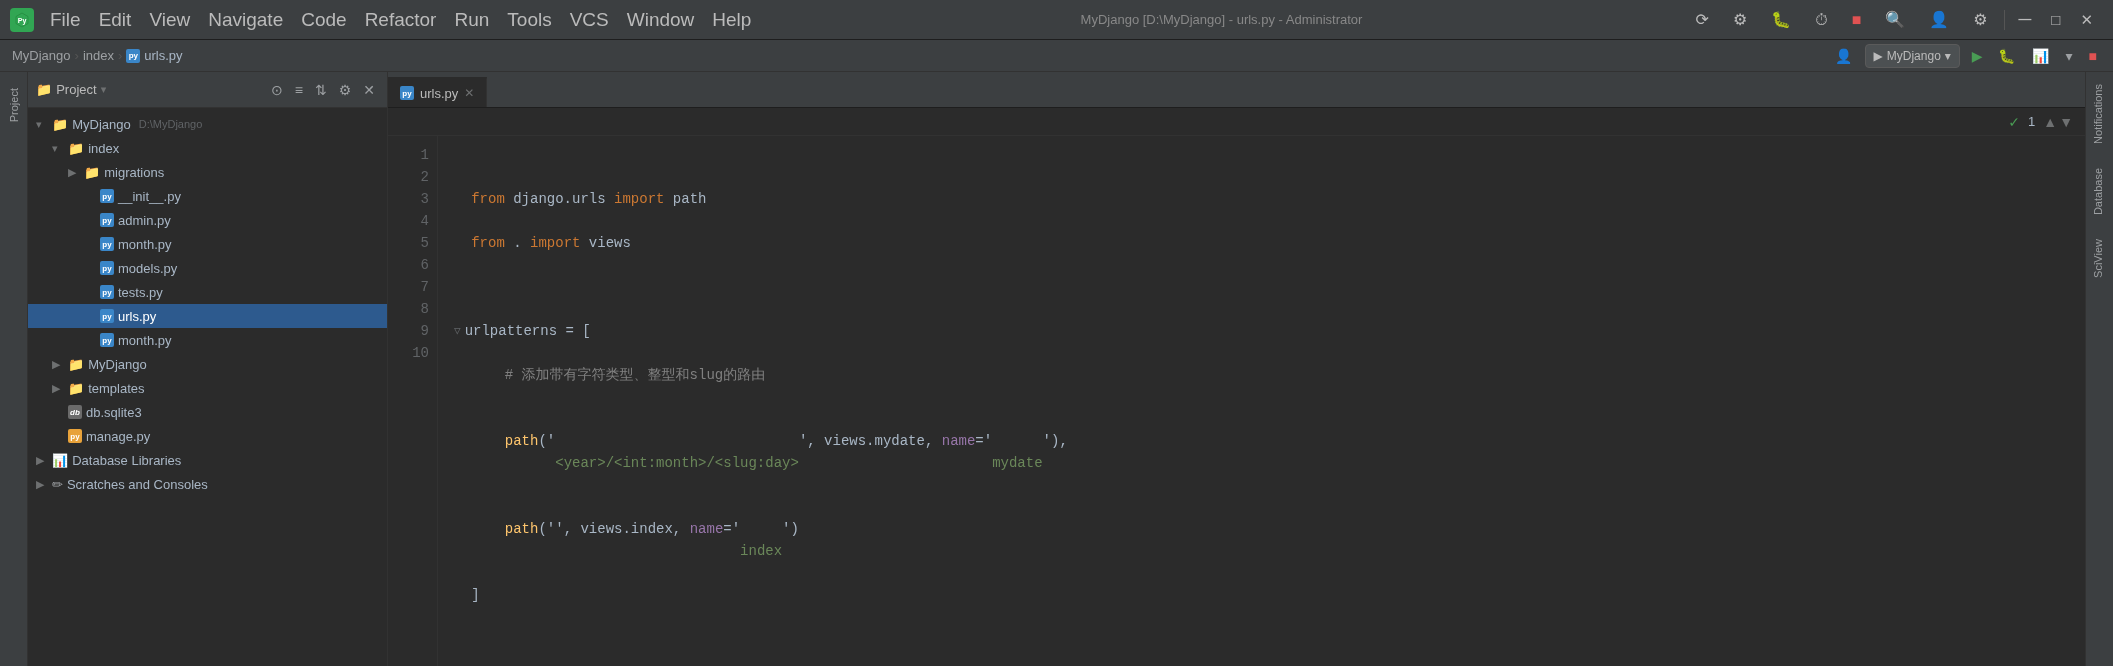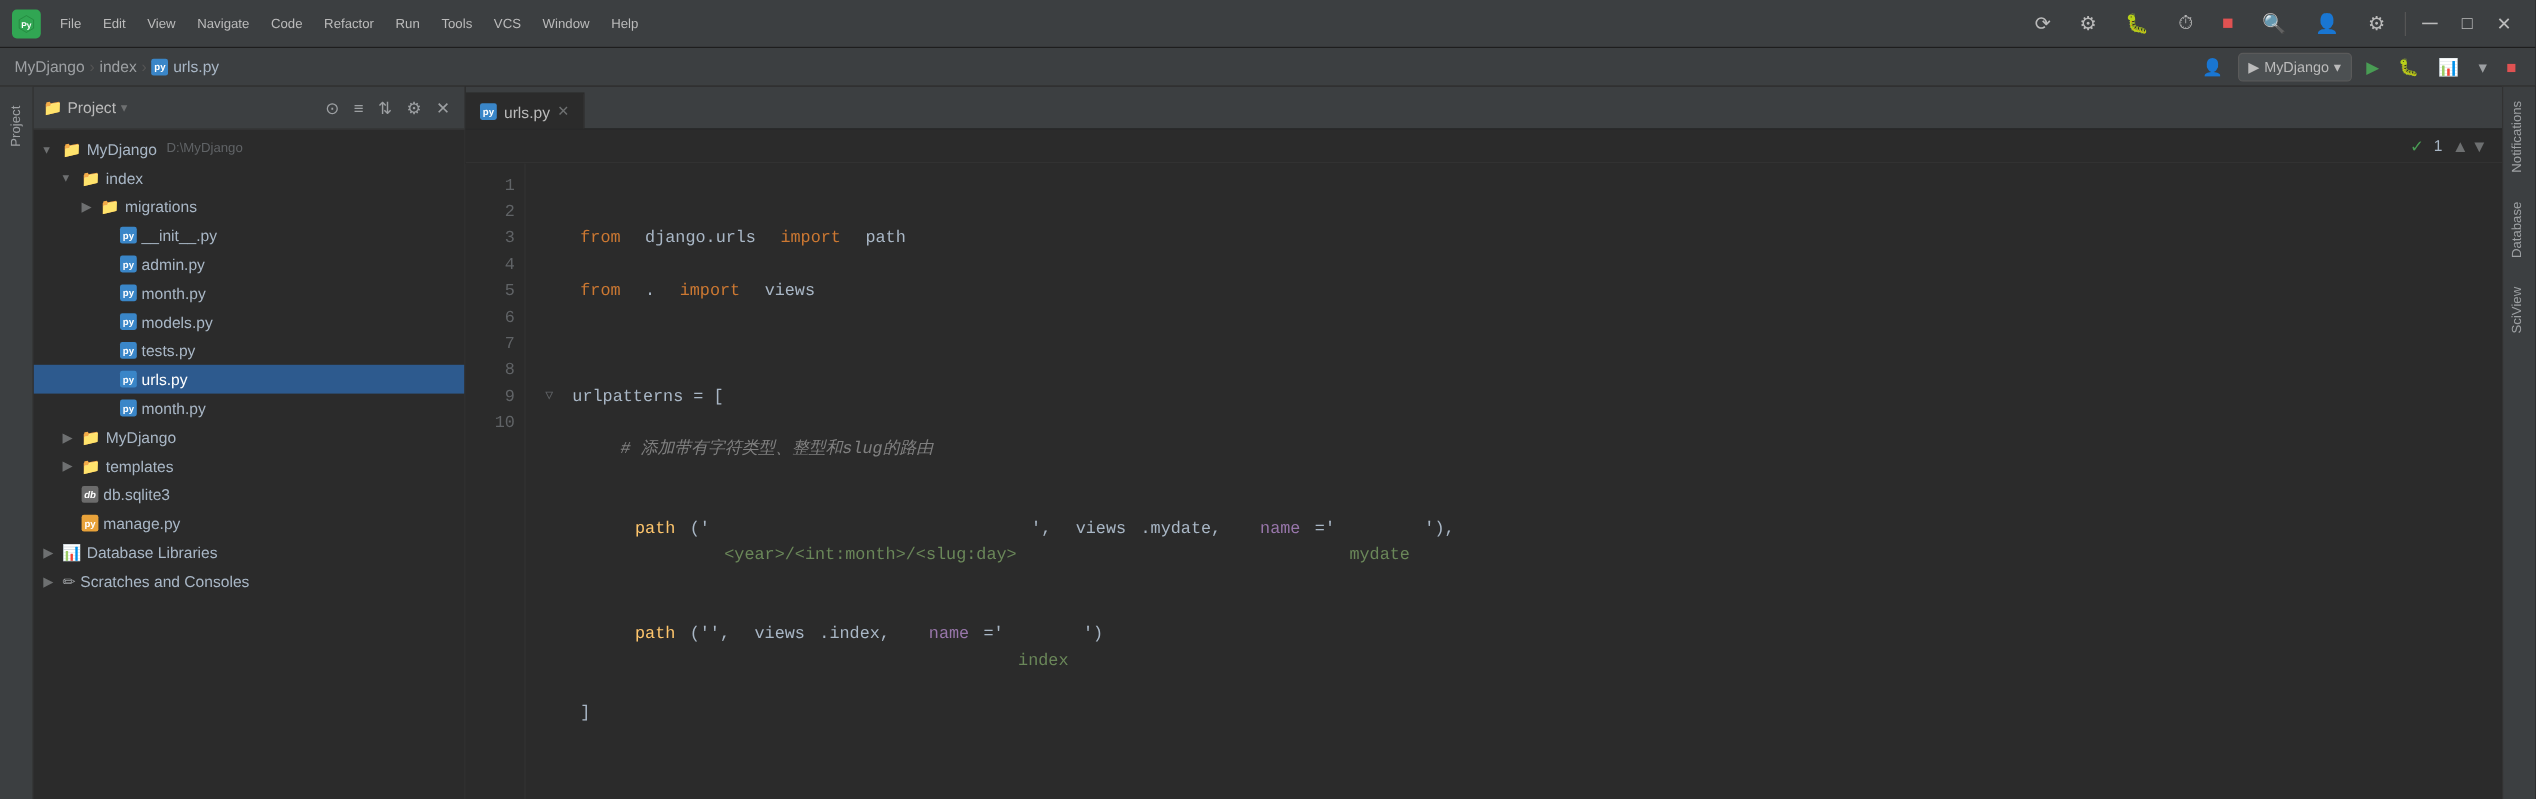"File" .menu-item { font-size: 11px -> 19px }
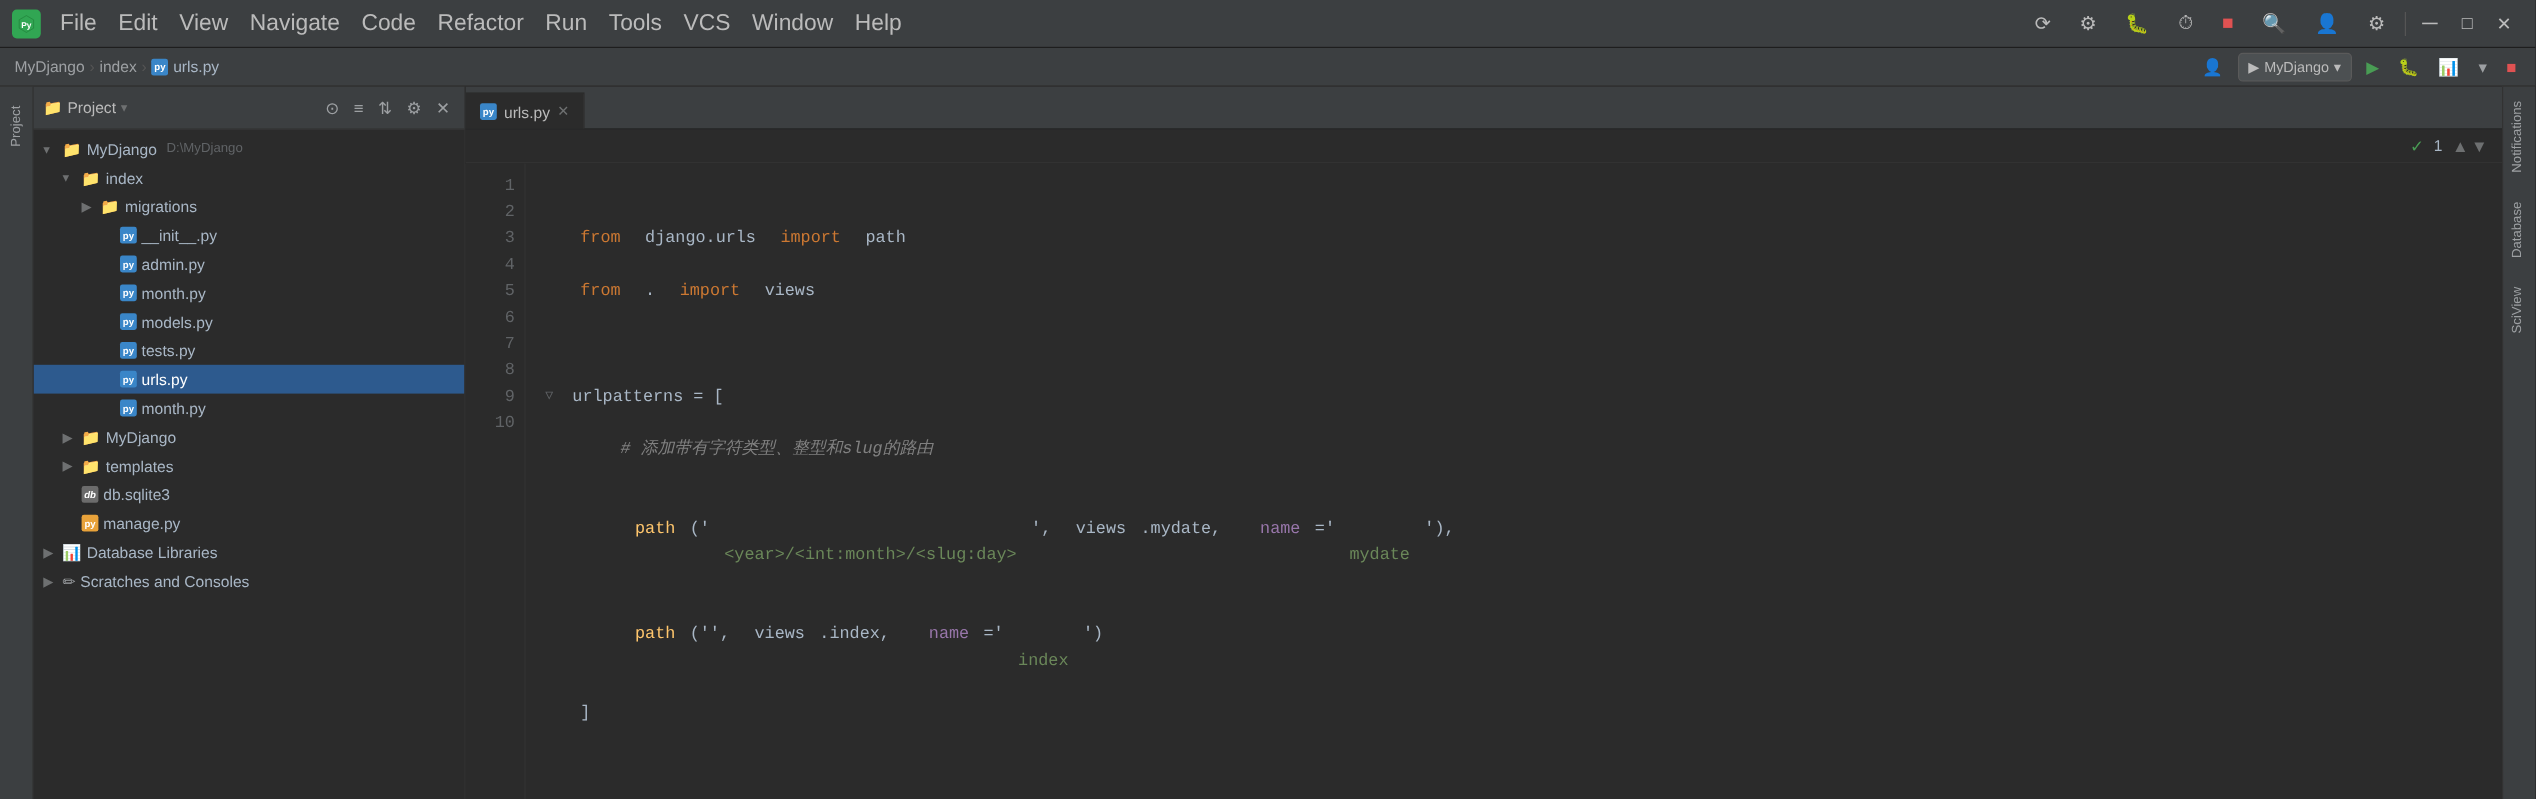"MyDjango [D:\MyDjango] - urls.py -" div.title-bar-center { html: none -> <div>MyDjango [D:\MyDjango] - urls.py - Administrator</div> }
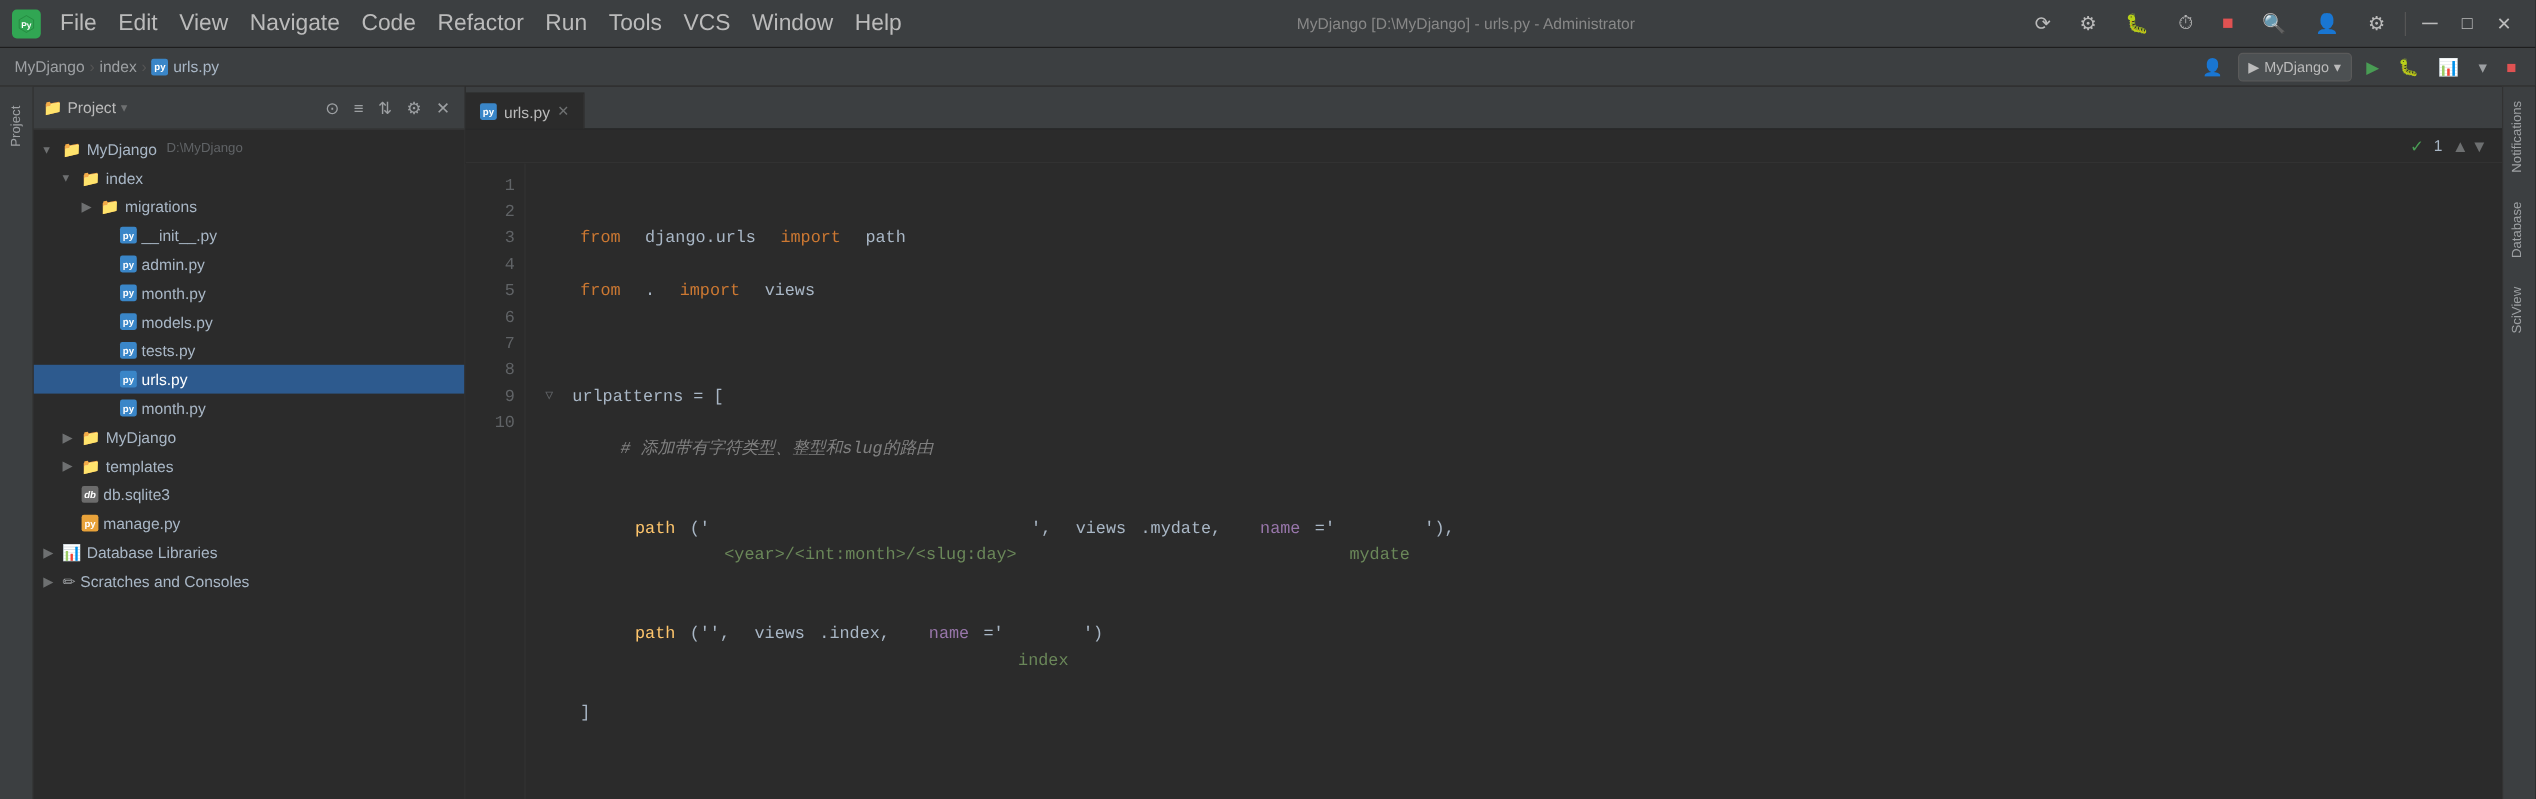"from" .code-line { gap: 12px -> none }
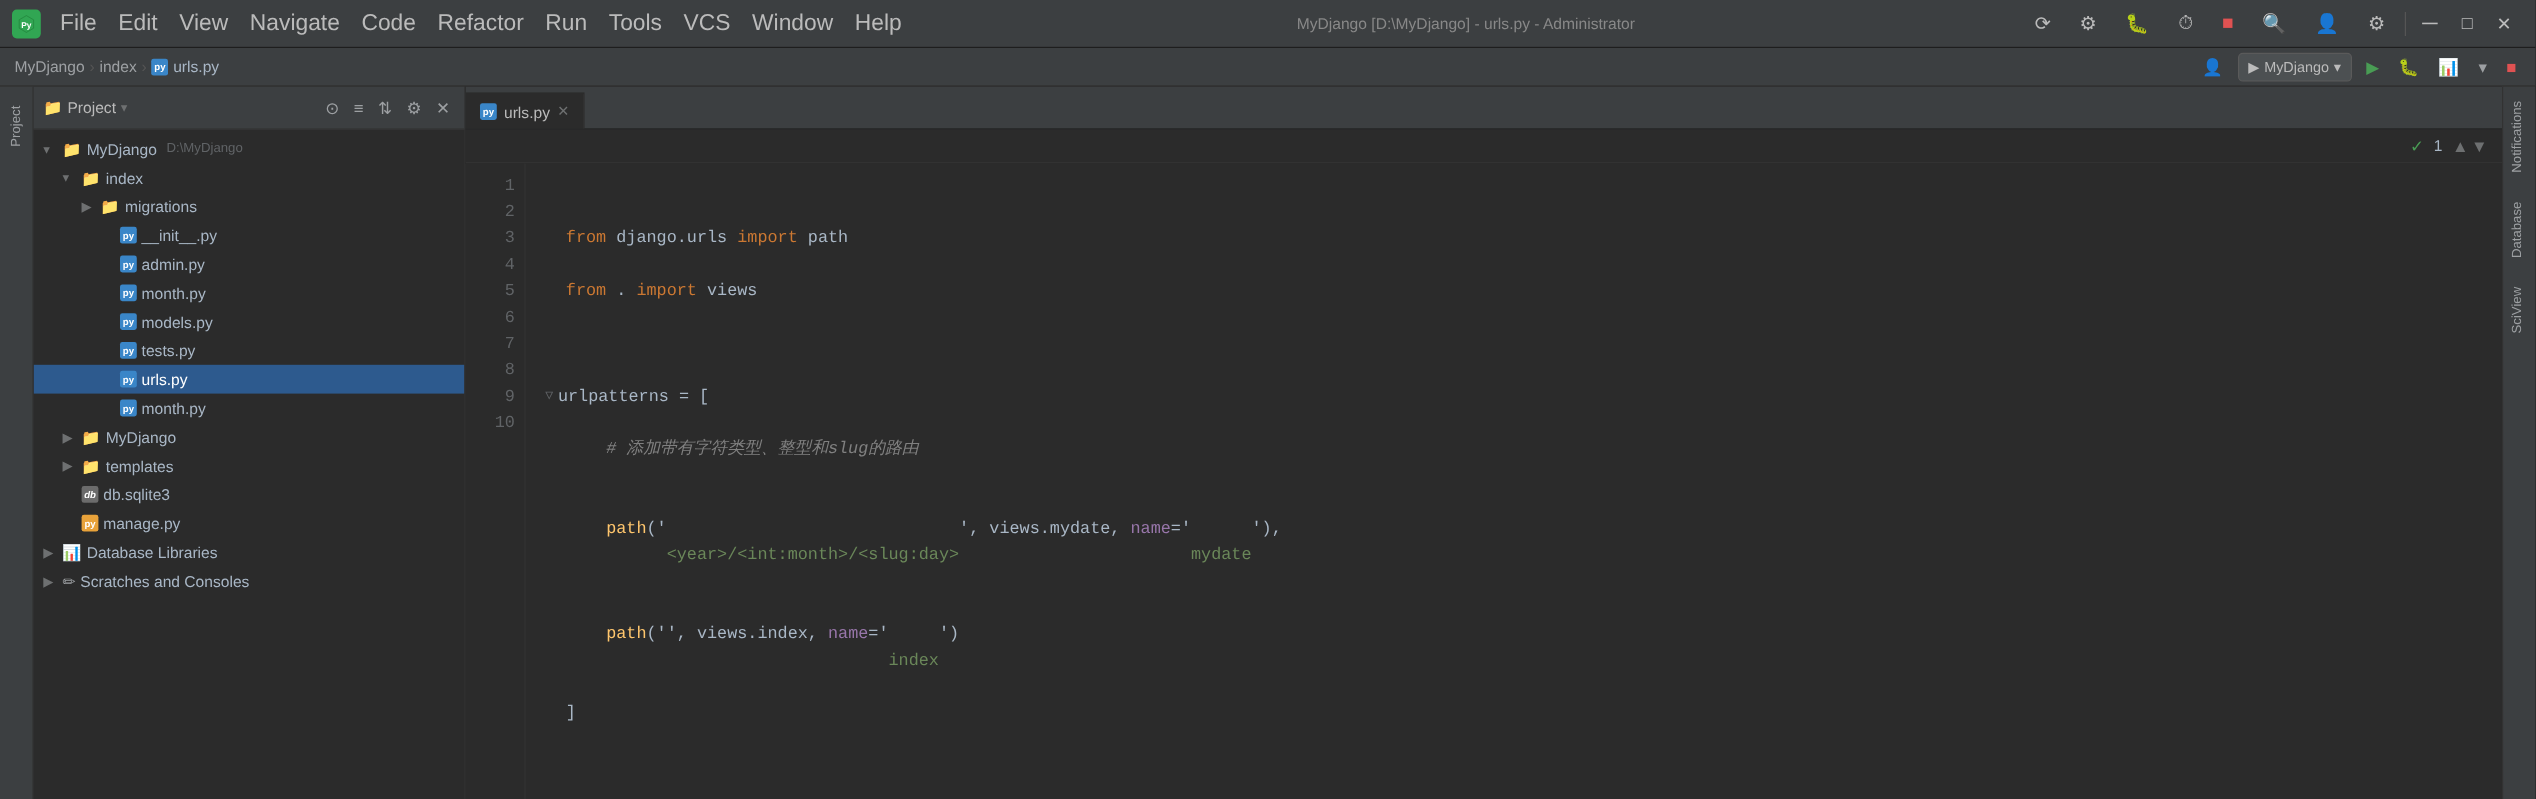"# 添加带有字符类型、整型和slug的路由" .comment { font-style: italic -> none }
